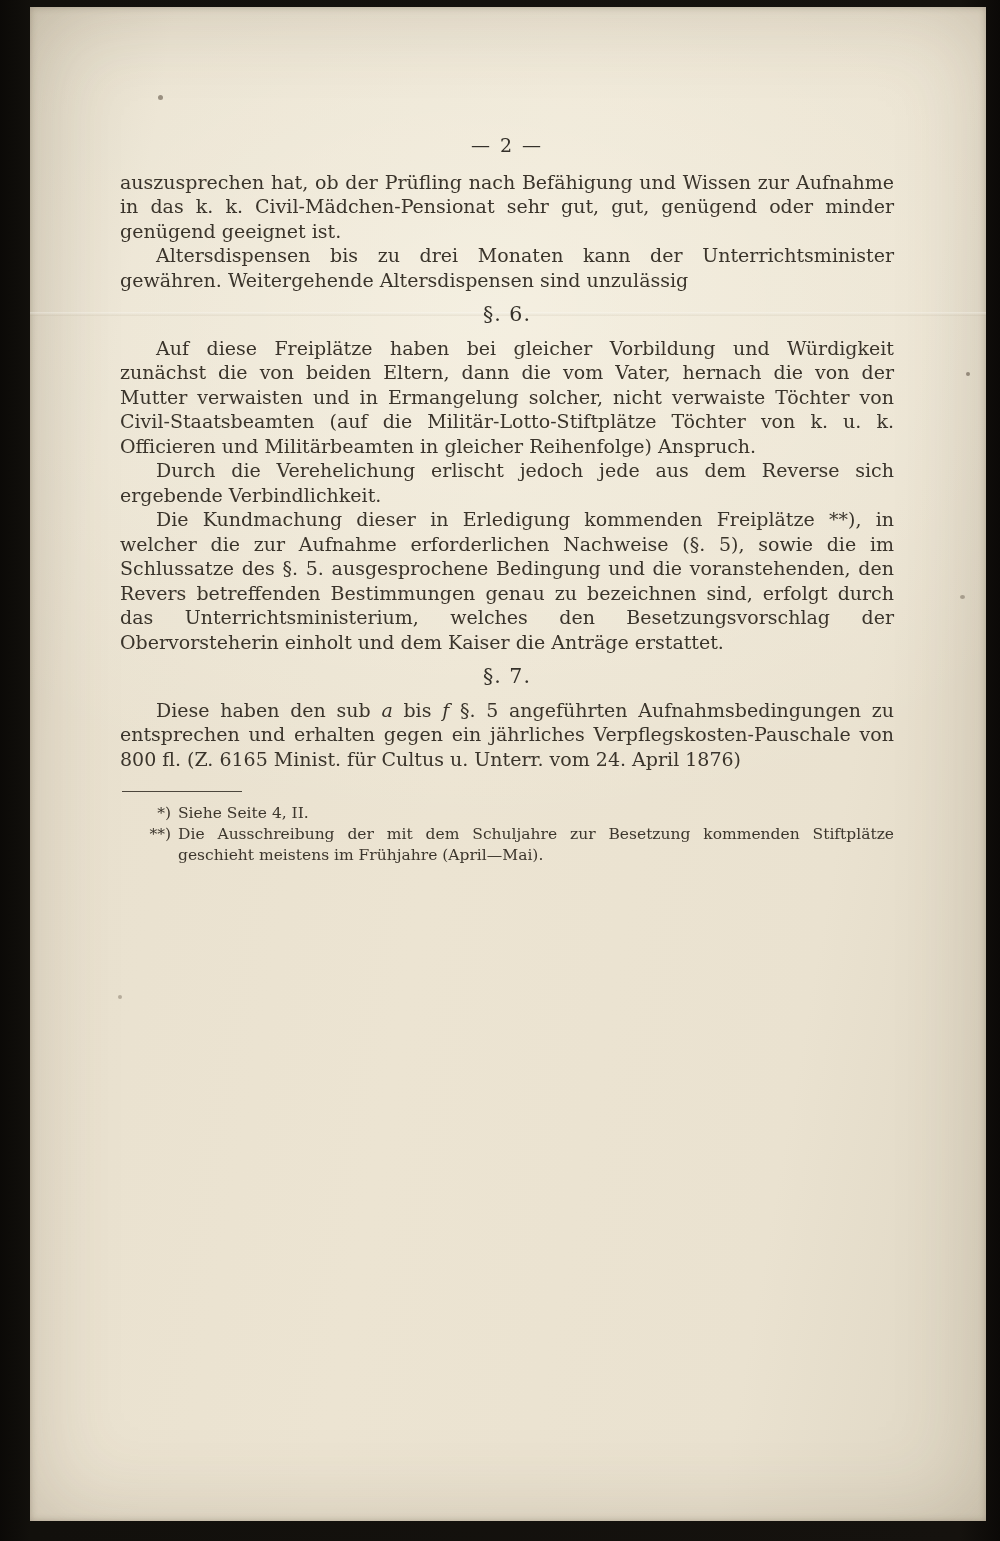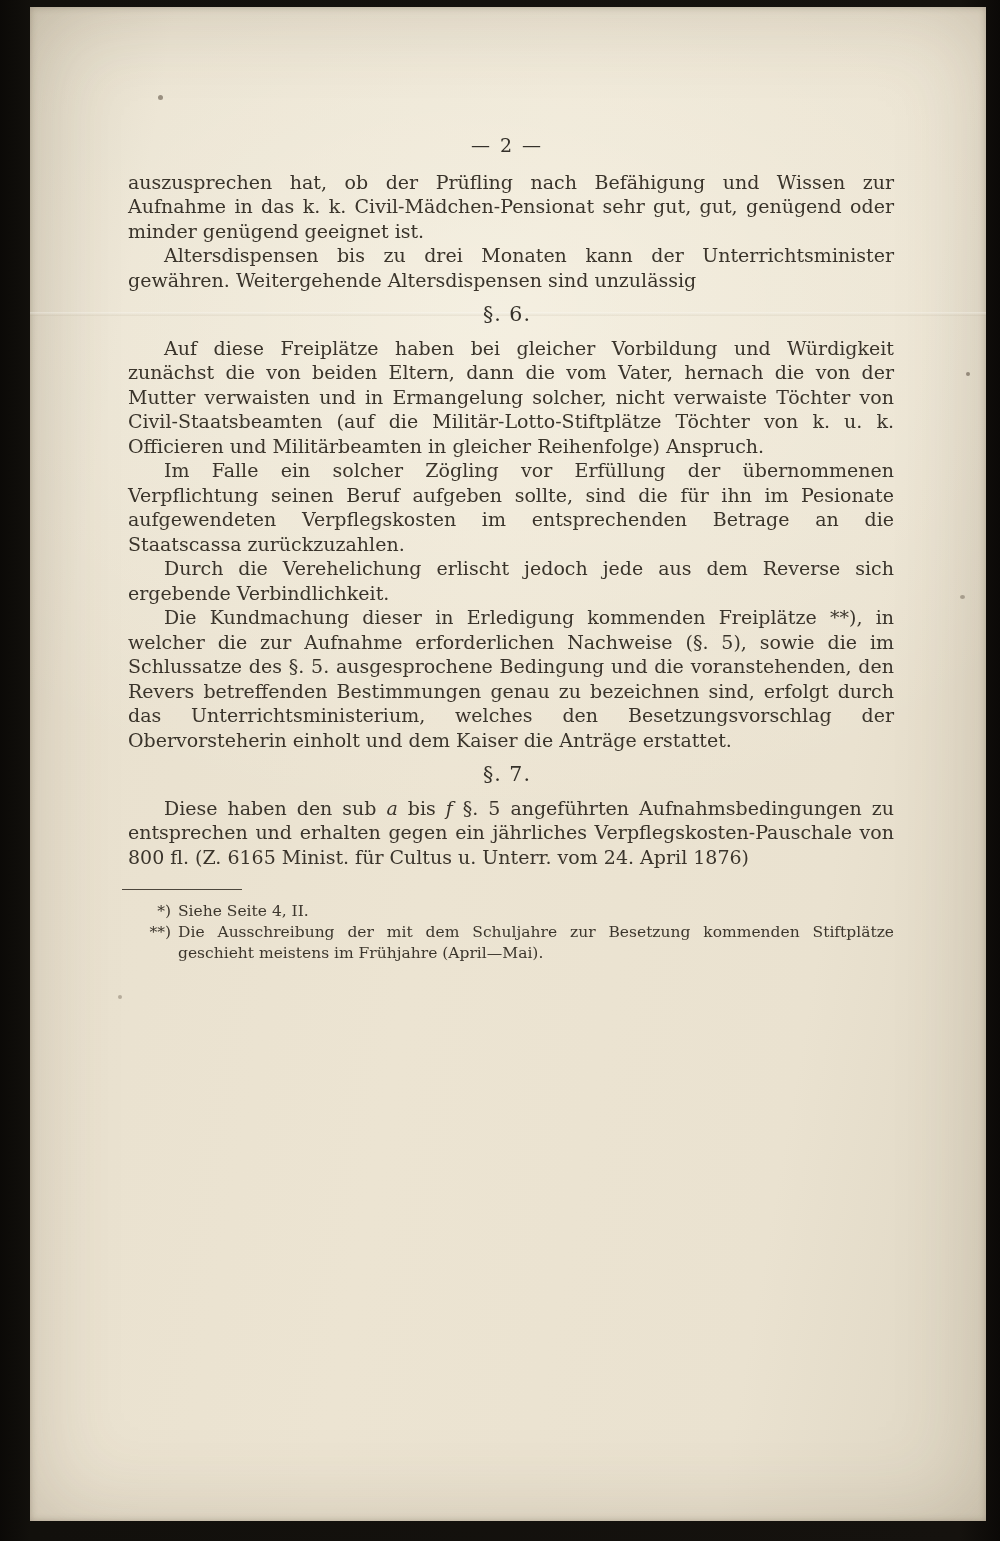"auszusprechen hat, ob der Prüfling" .para { margin-left: 8px -> none }
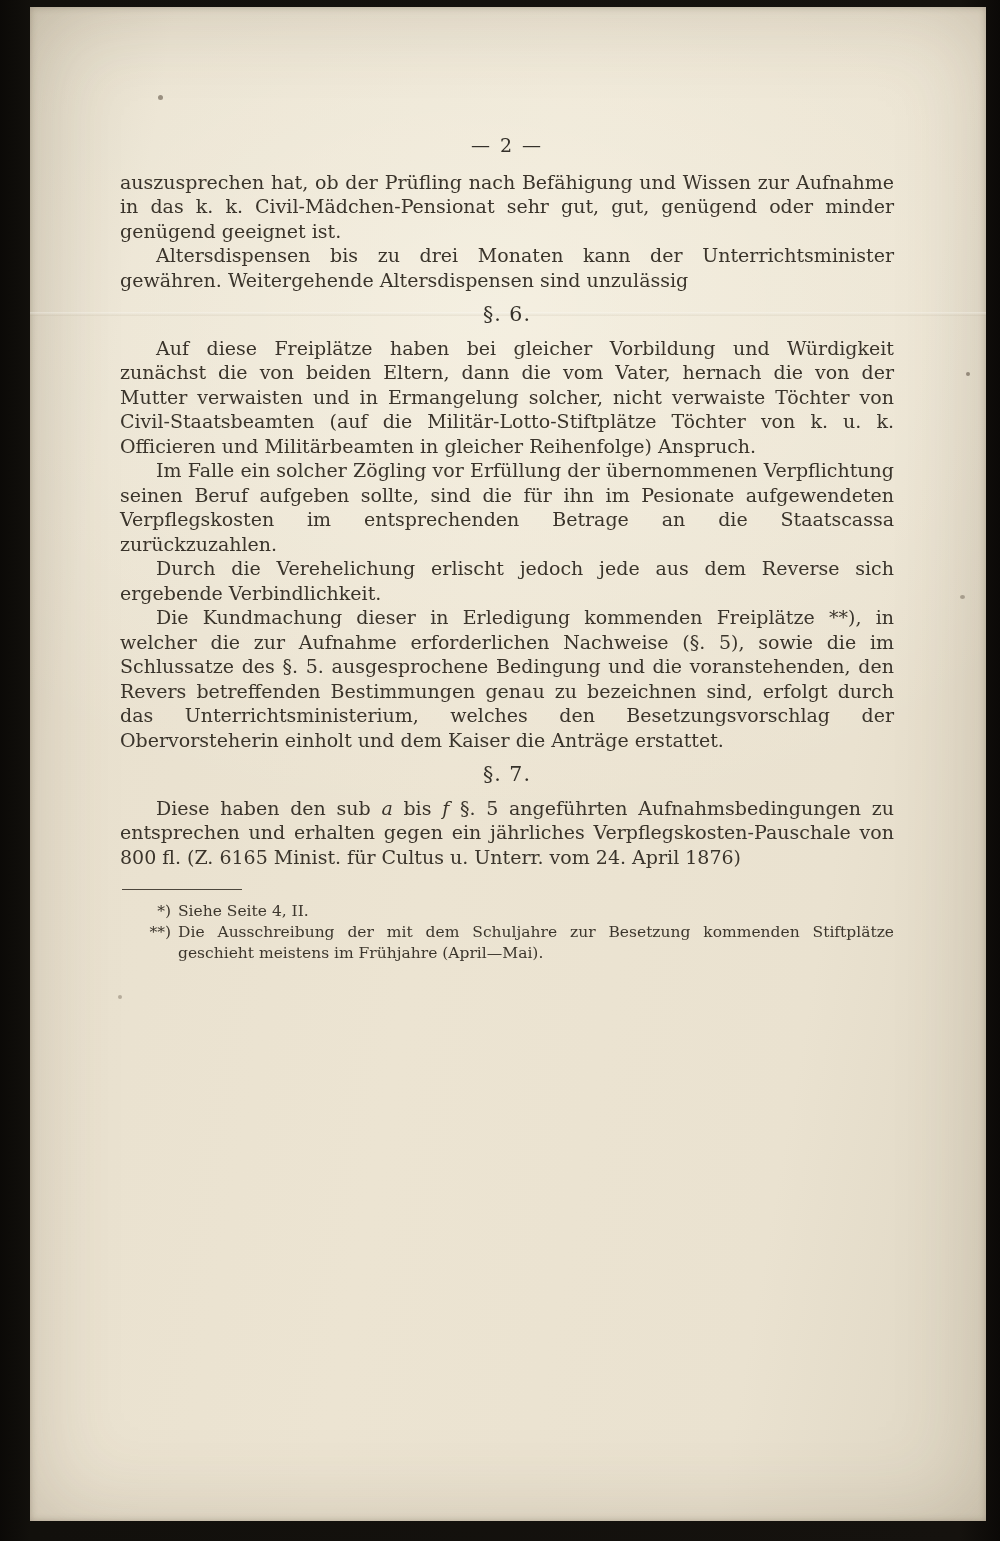"Im Falle ein solcher Zögling" p.para { html: <p>Im Falle ein solcher Zögling vor Erfüllung der übernommenen Verpflichtung seinen Beruf aufgeben sollte, sind die für ihn im Pesionate aufgewendeten Verpflegskosten im entsprechenden Betrage an die Staatscassa zurückzuzahlen.</p> -> none }
